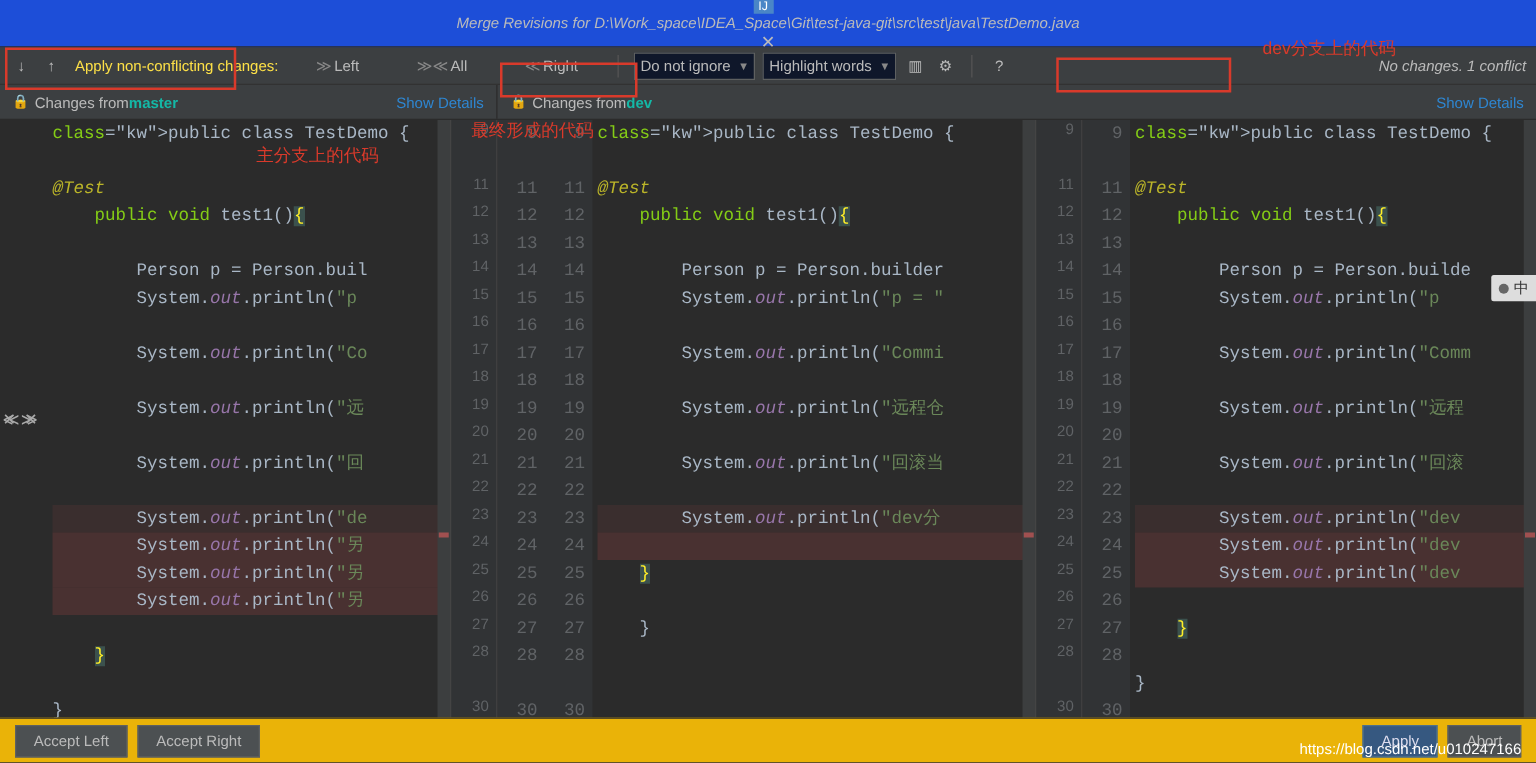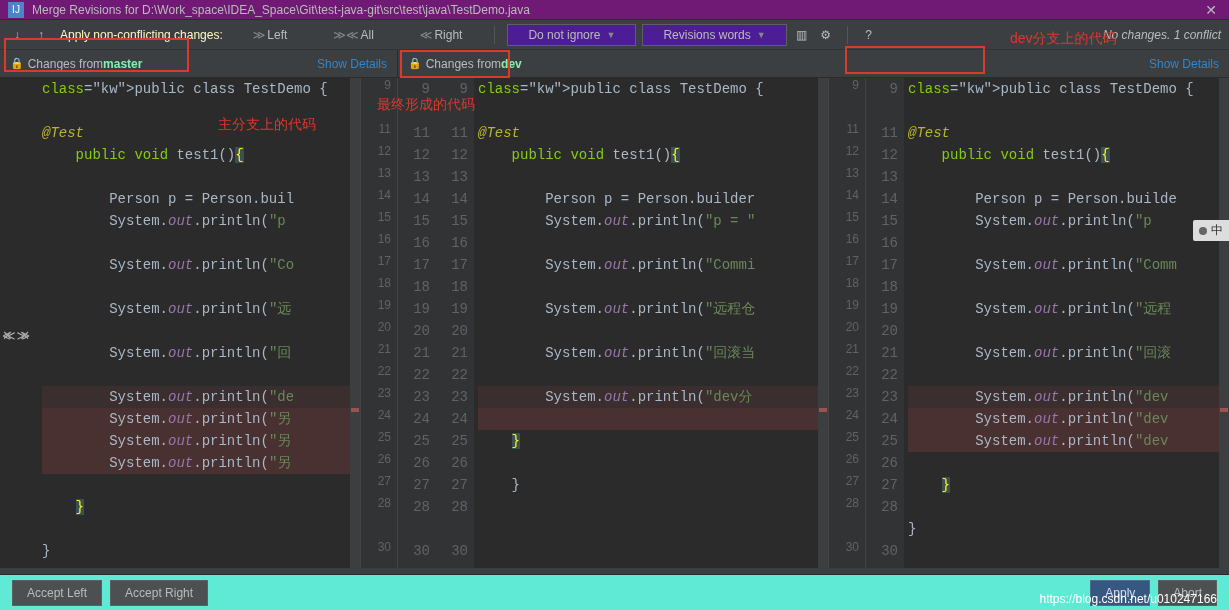"IJ" .titlebar { background: #701a75 -> #1d4ed8; flex-direction: none -> column; height: 20px -> 38px }
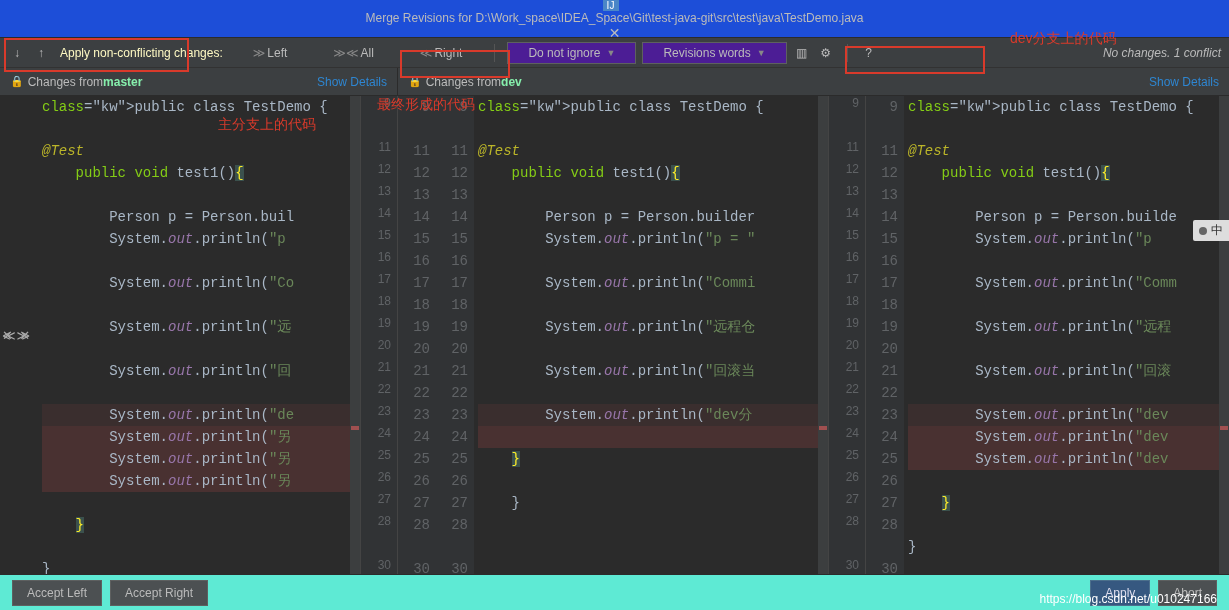"Merge Revisions for" .titlebar .title { font-style: none -> italic }
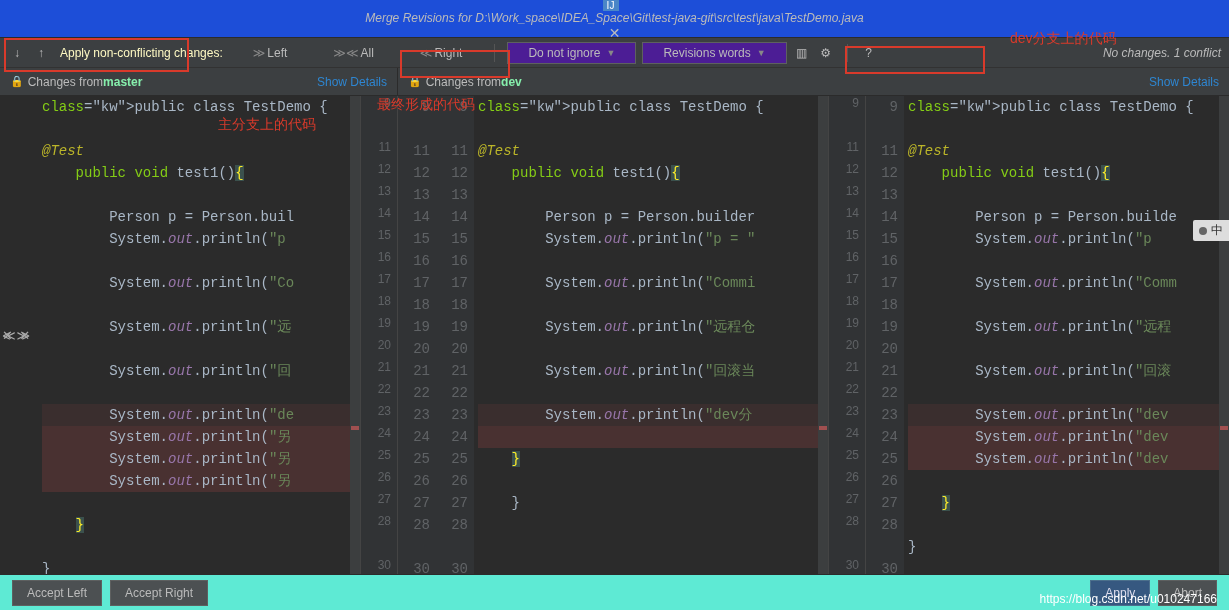"Apply non-conflicting changes:" .toolbar .label { color: #fef9c3 -> #fde047 }
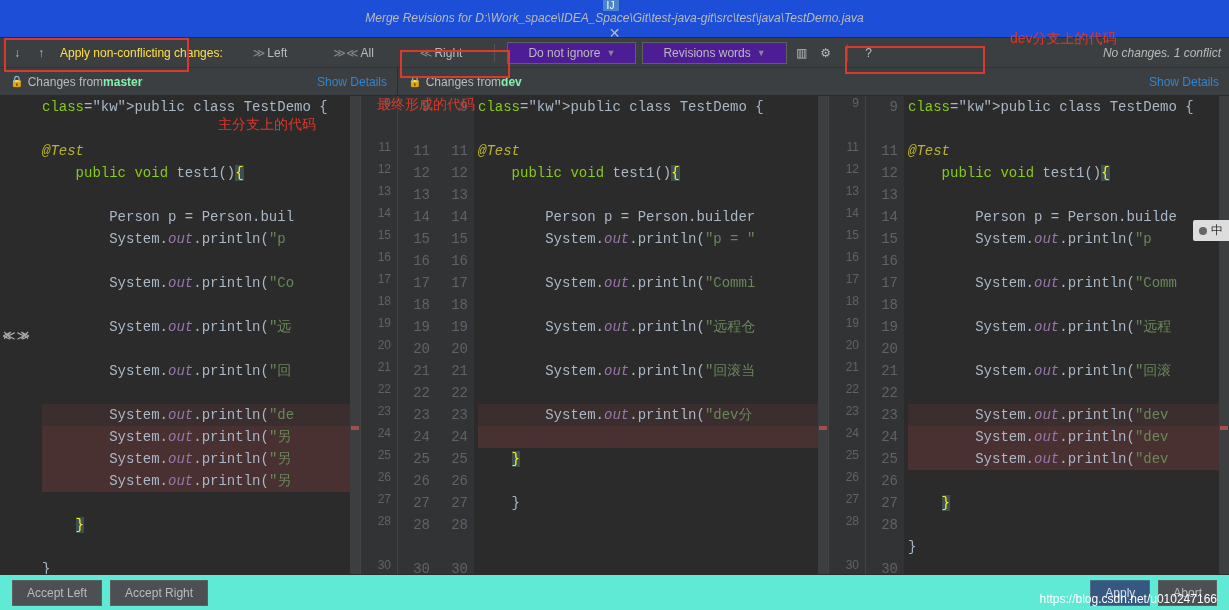"Do not ignore" .dropdown { background: #4c1d95 -> #0f172a; padding: 3px 20px -> 3px 4px }
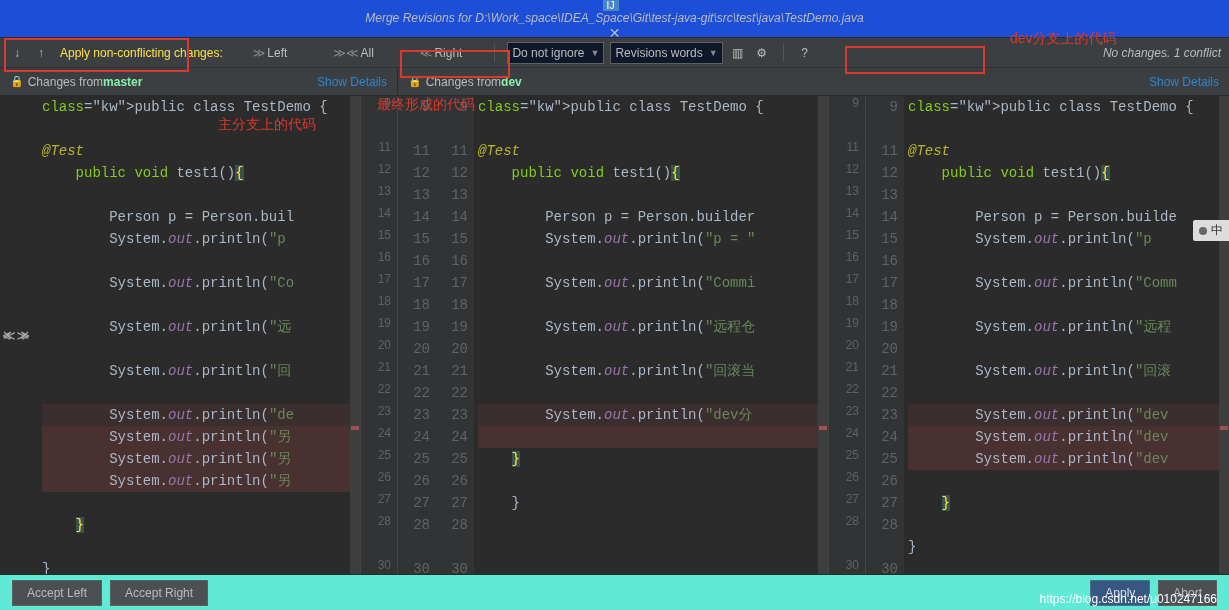"Revisions words" span { text: Revisions -> Highlight }
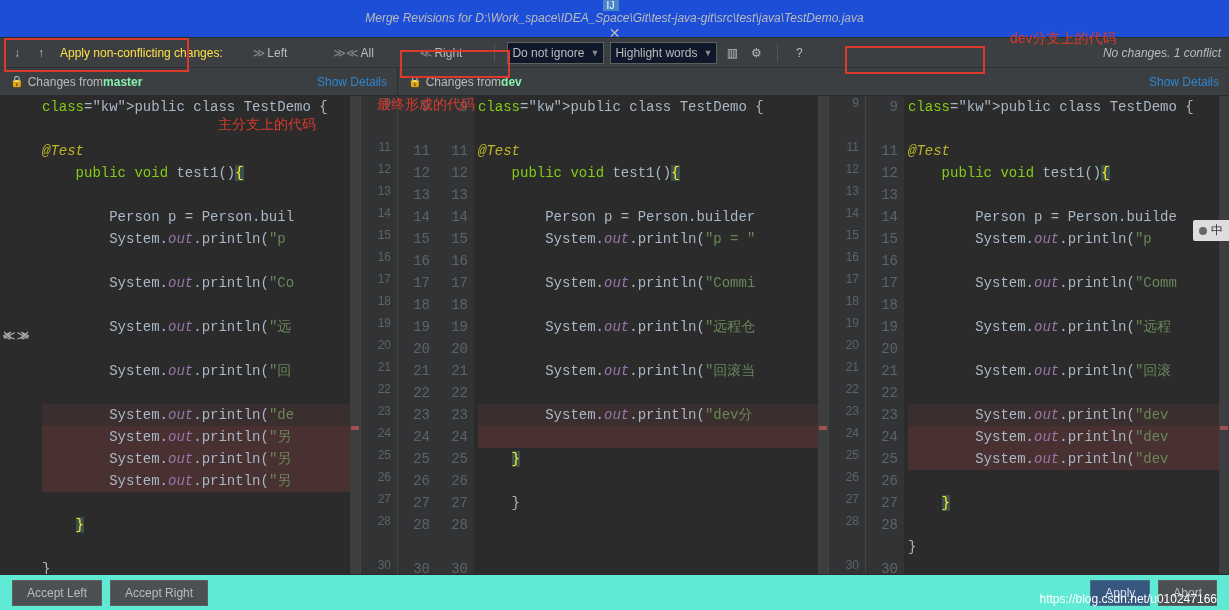"master" b.branch { color: #86efac -> #14b8a6 }
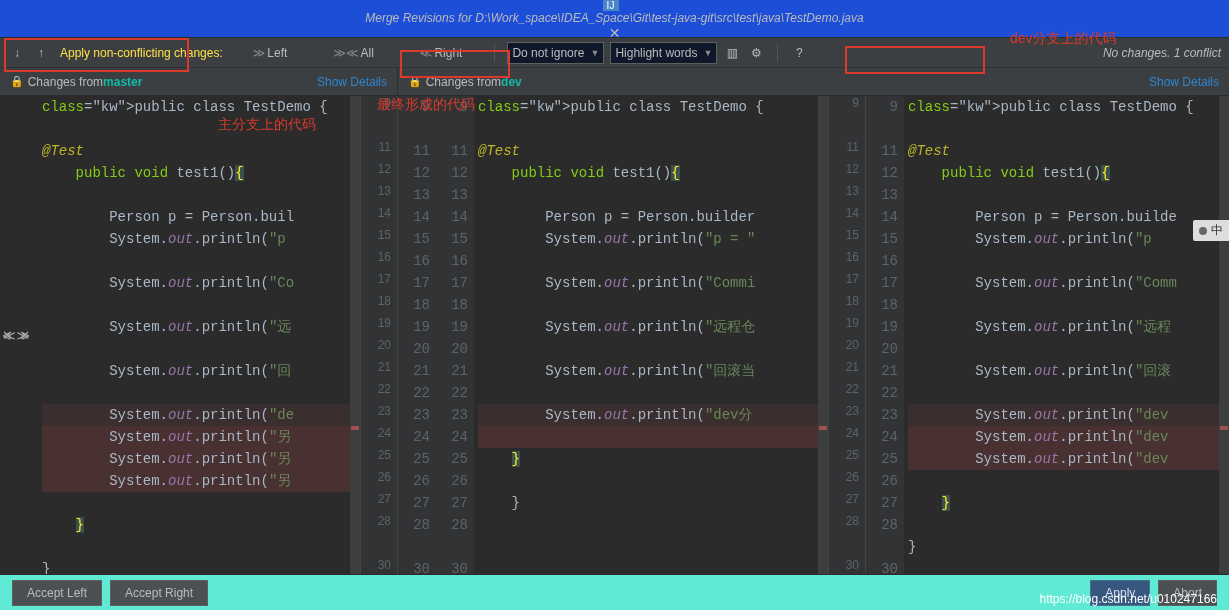"主分支上的代码" div.annot { left: 218px -> 205px }
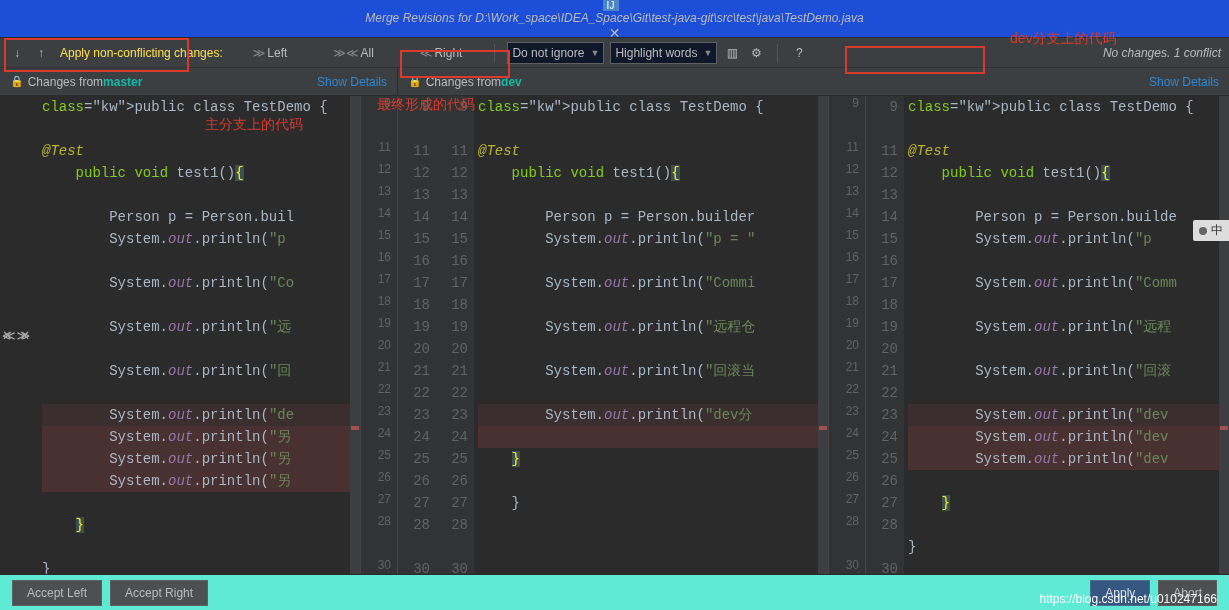"Accept Left" .footer { background: #5eead4 -> #eab308 }
